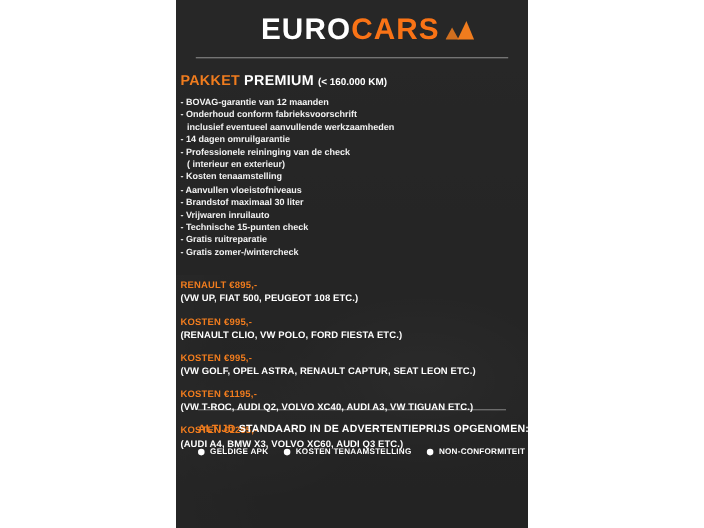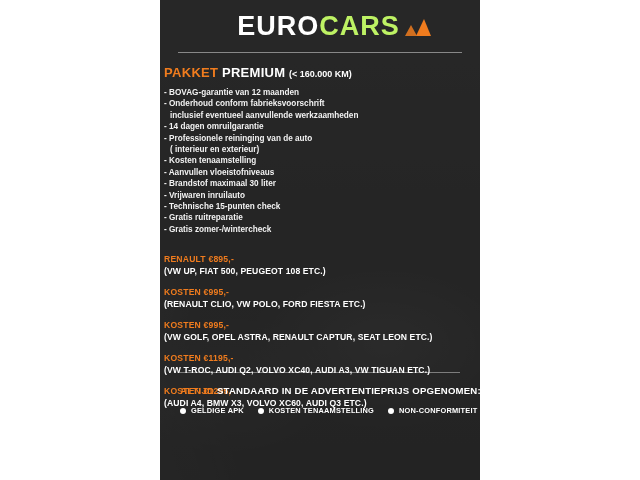"CARS" .logo-cars { color: #bef264 -> #f97316 }
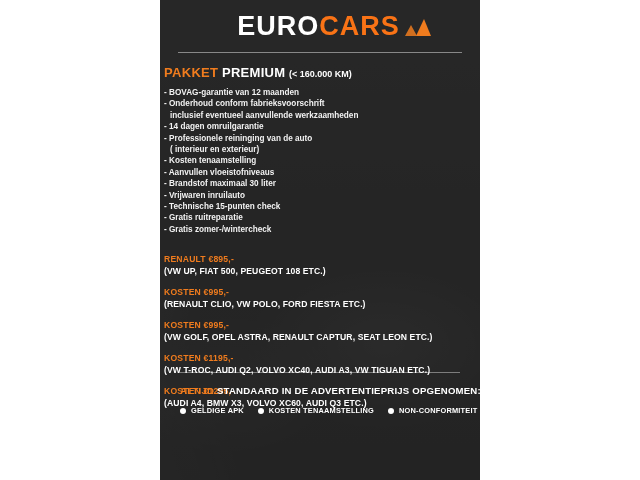"- Professionele reininging van de" li { text: auto -> check }
